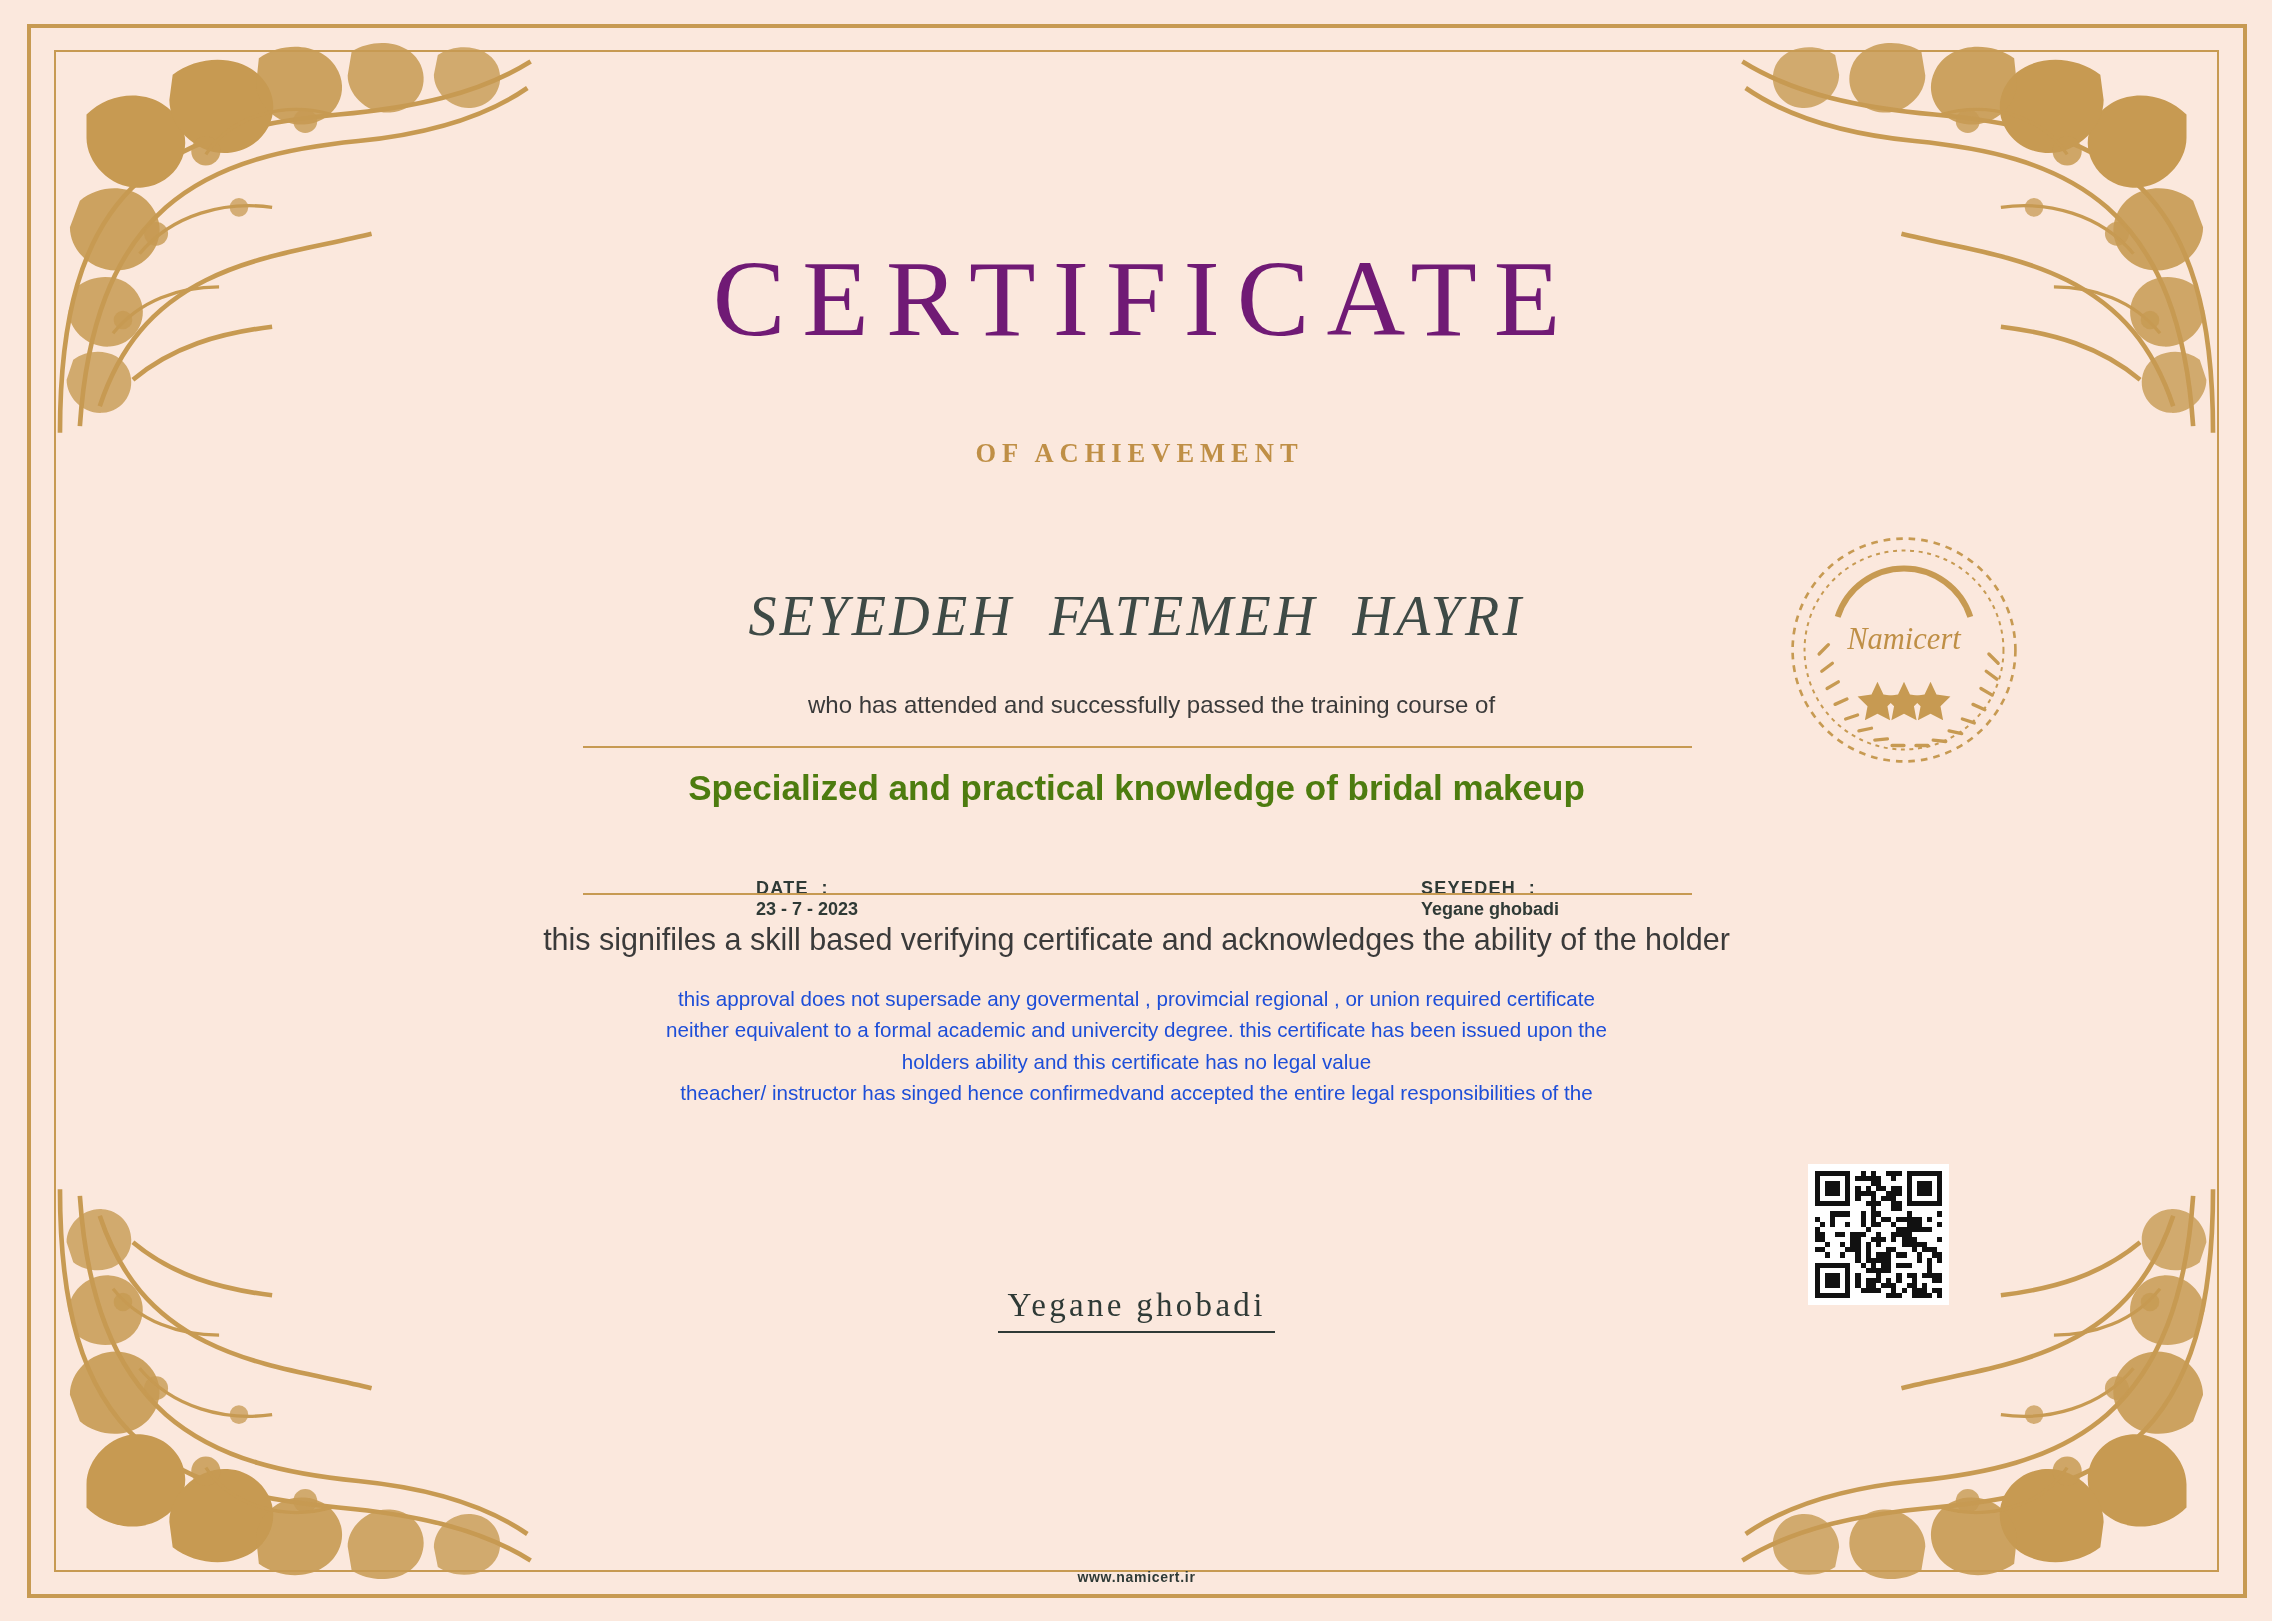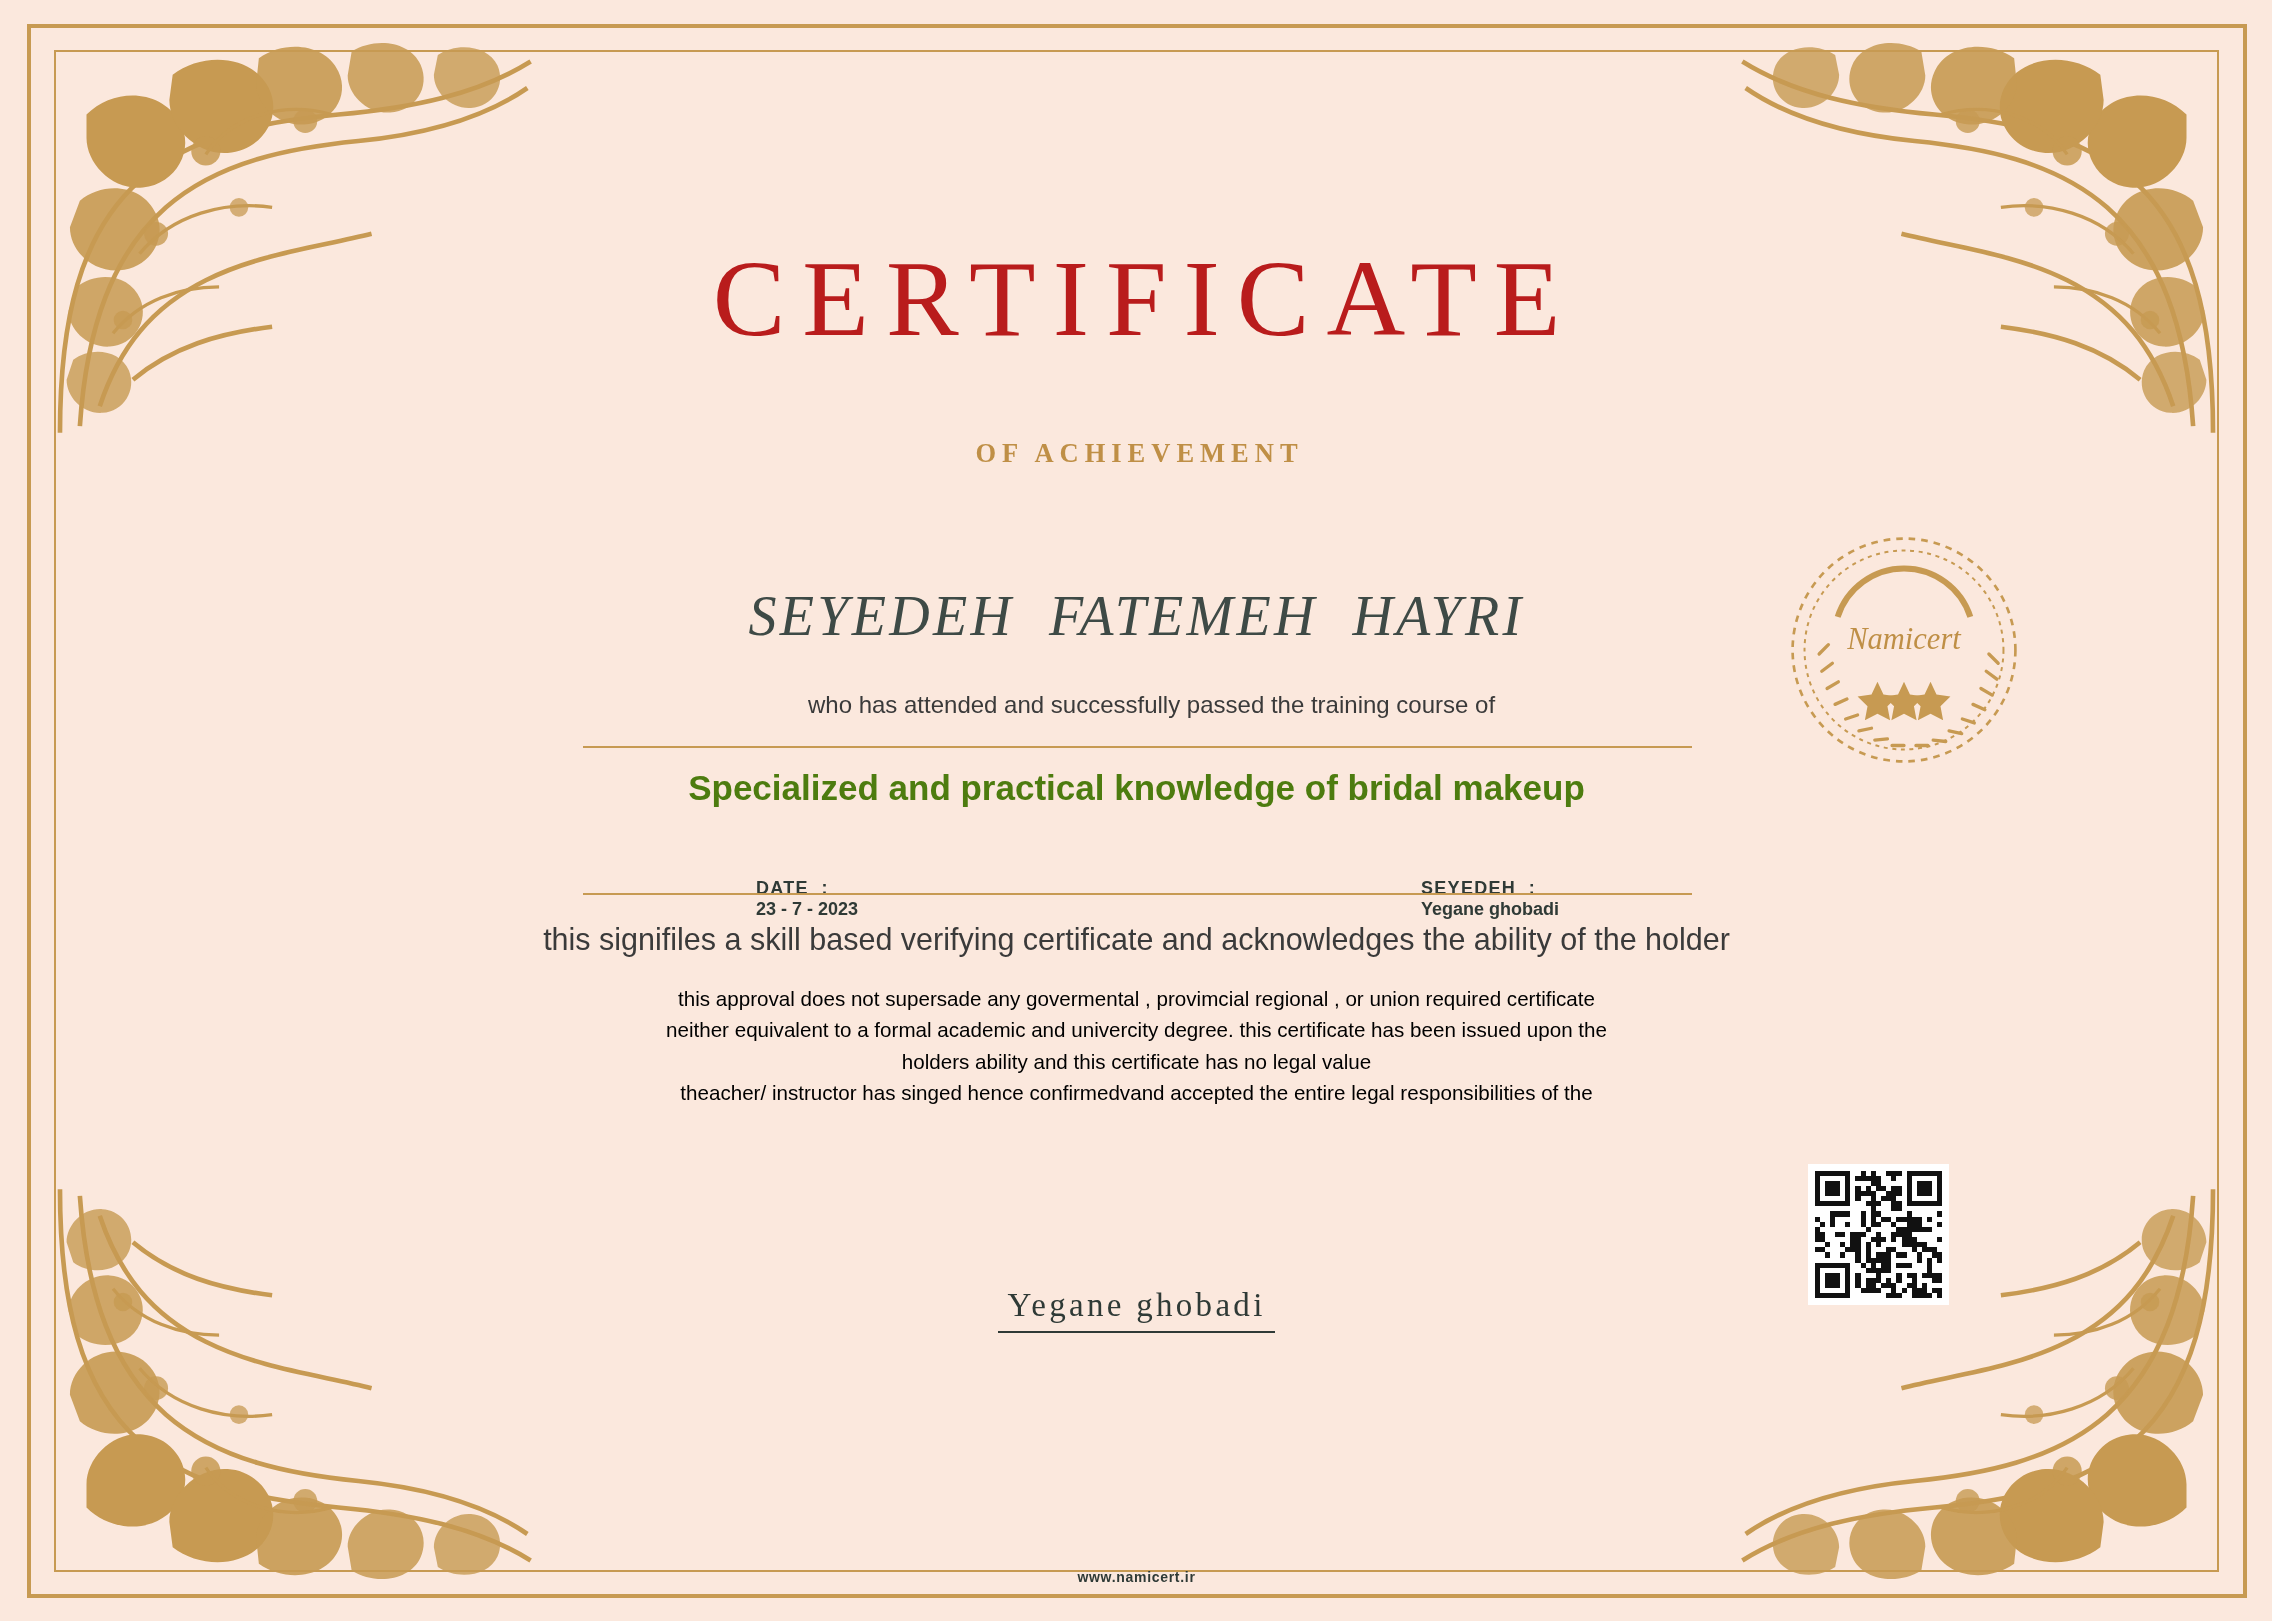"CERTIFICATE" .title { color: #b91c1c -> #701a75 }
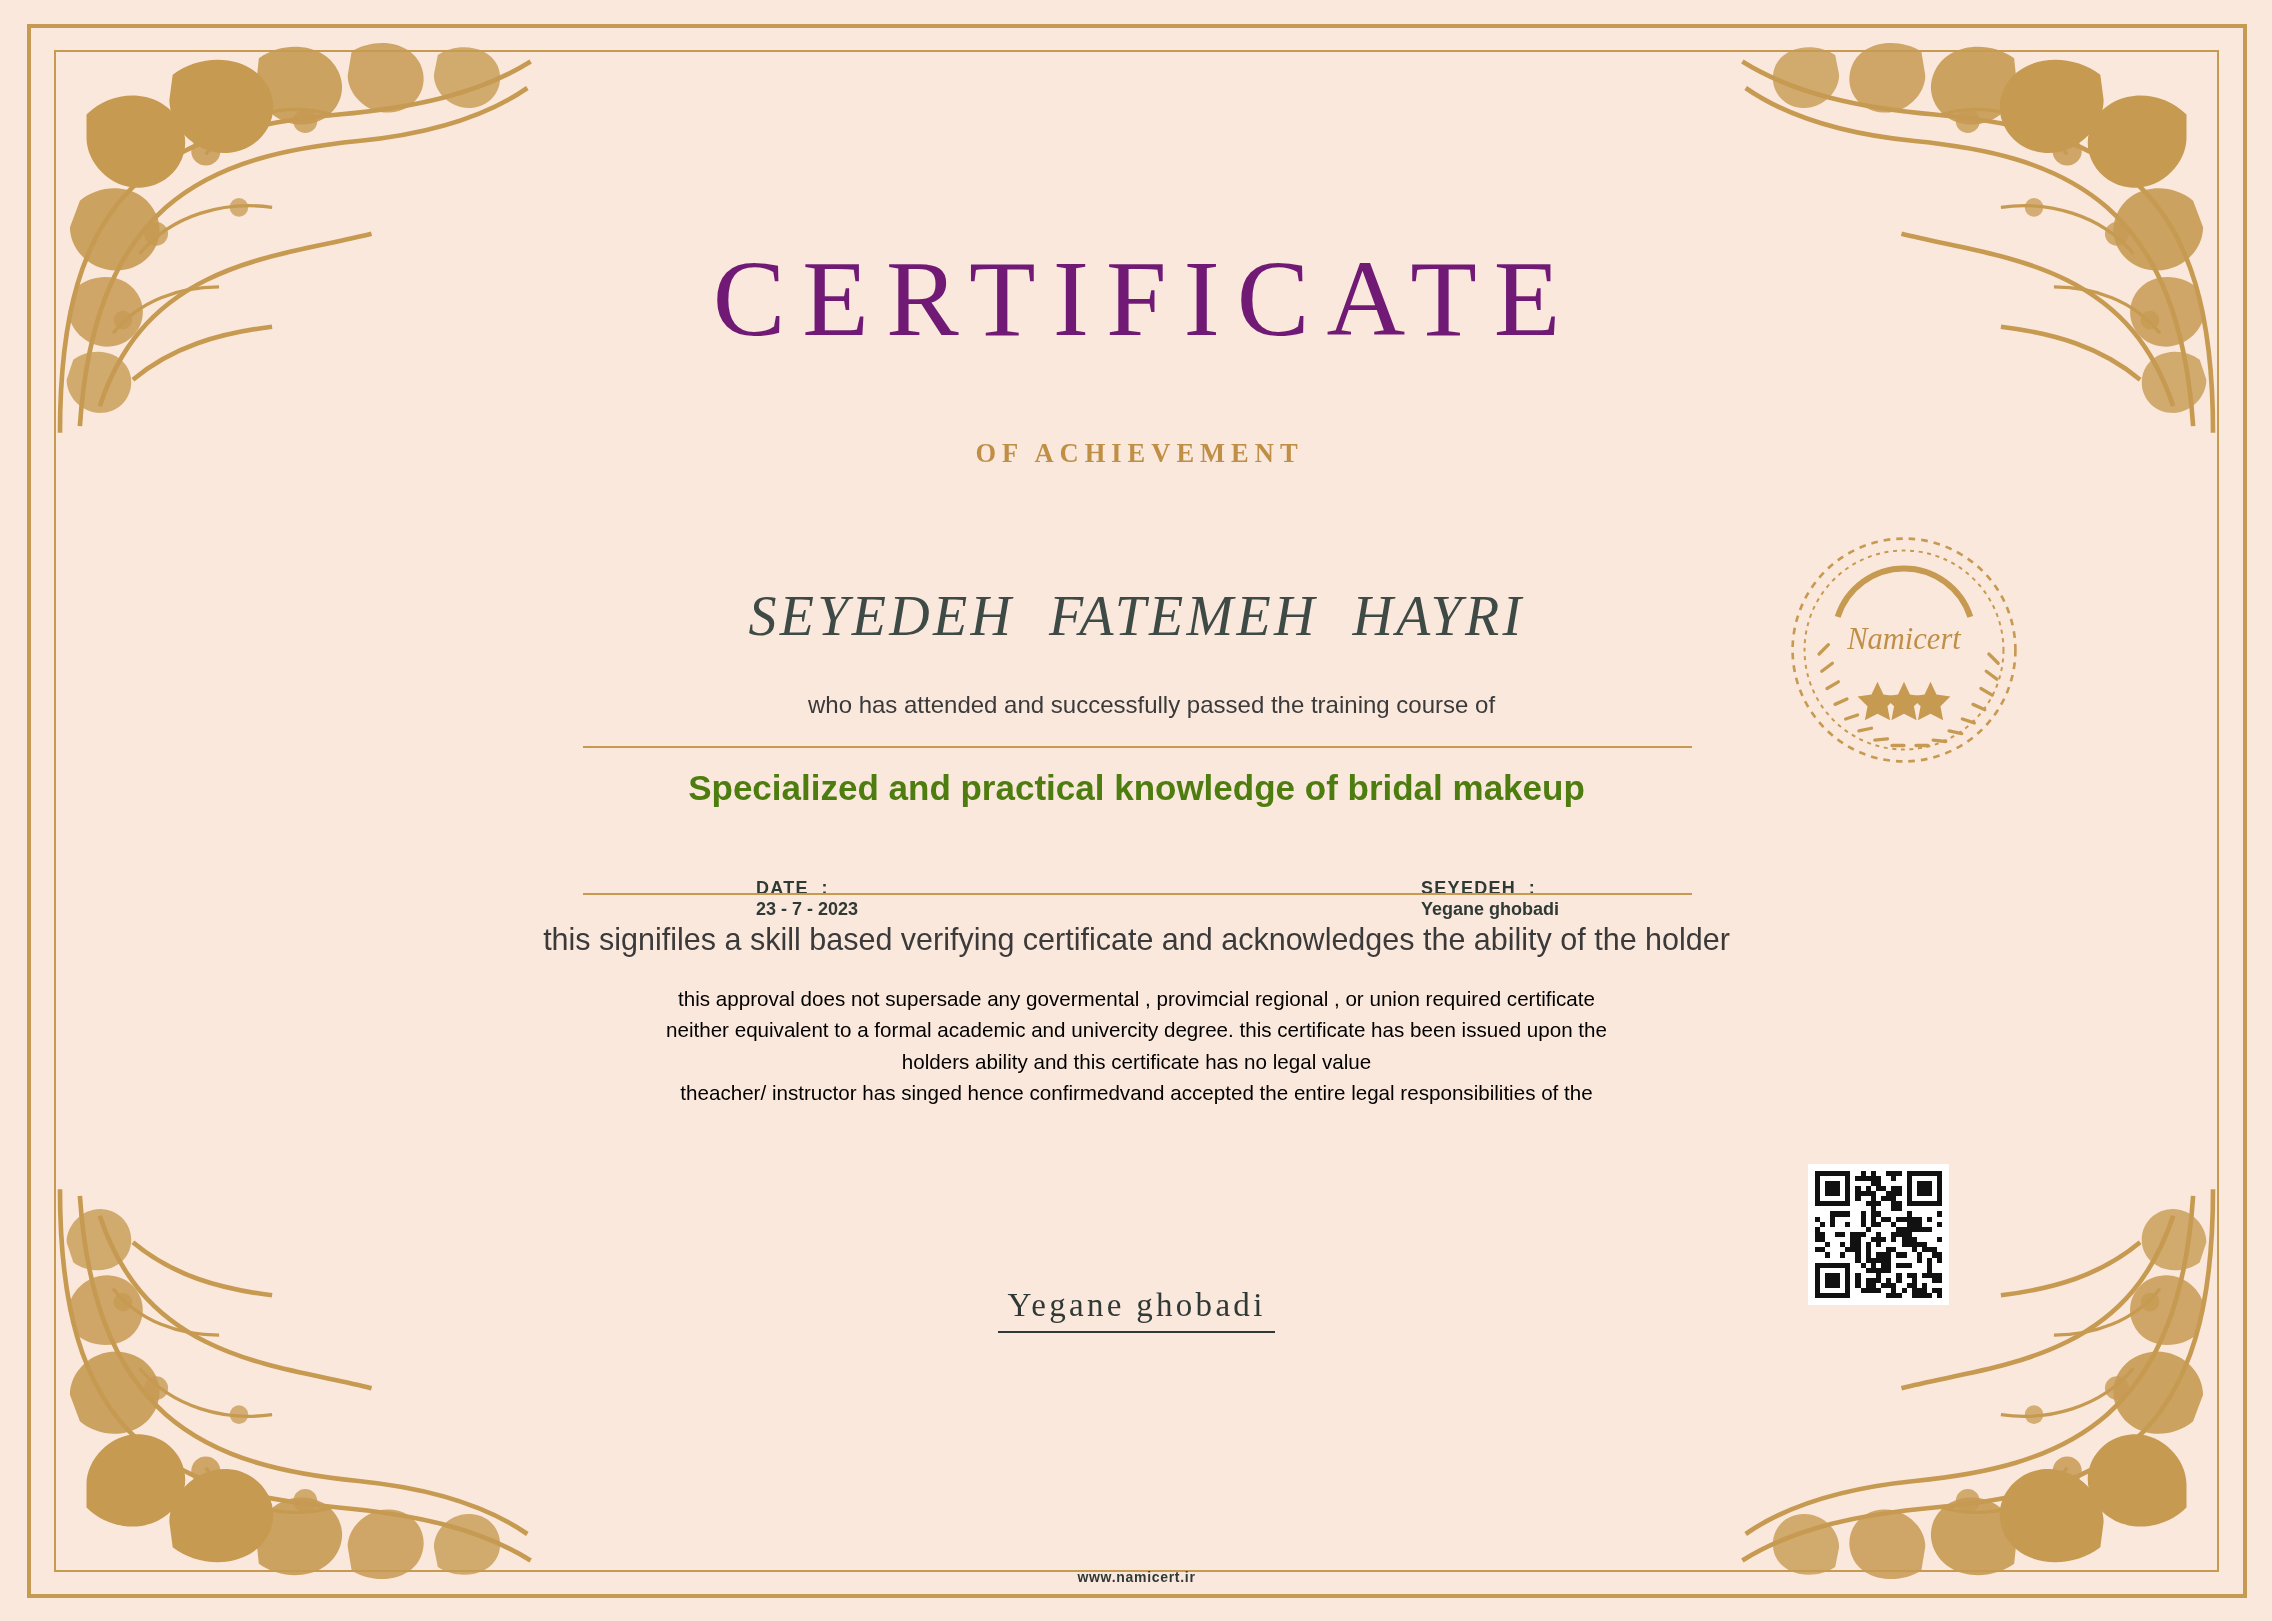"this approval does not supersade" .disclaimer { color: #000000 -> #1d4ed8 }
